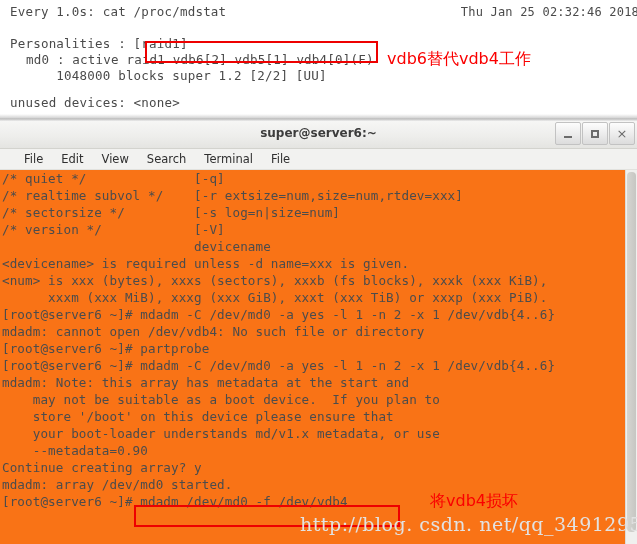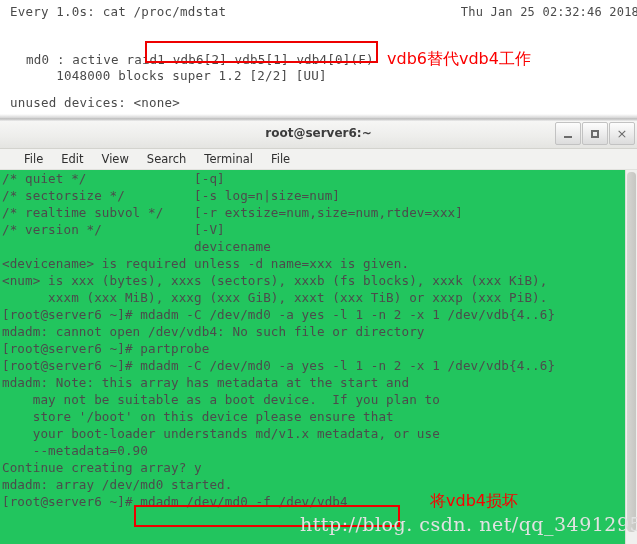"Personalities : [raid1]" div.watch-line { html: none -> <div>Personalities : [raid1]</div> }
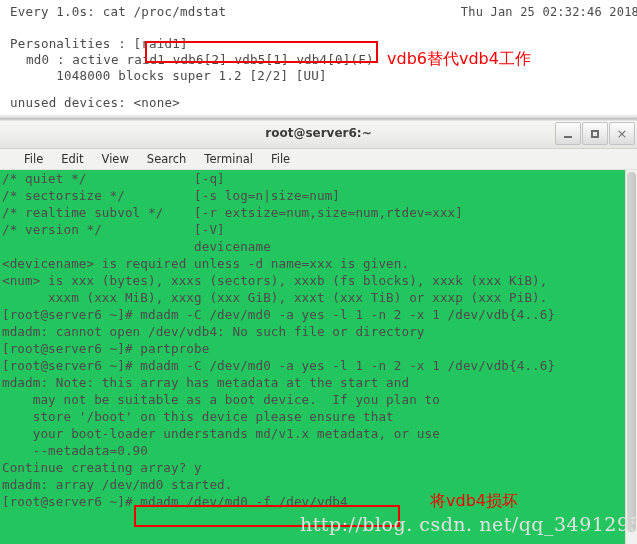"root@server6:~" div { text: root@server6 -> super@server6 }
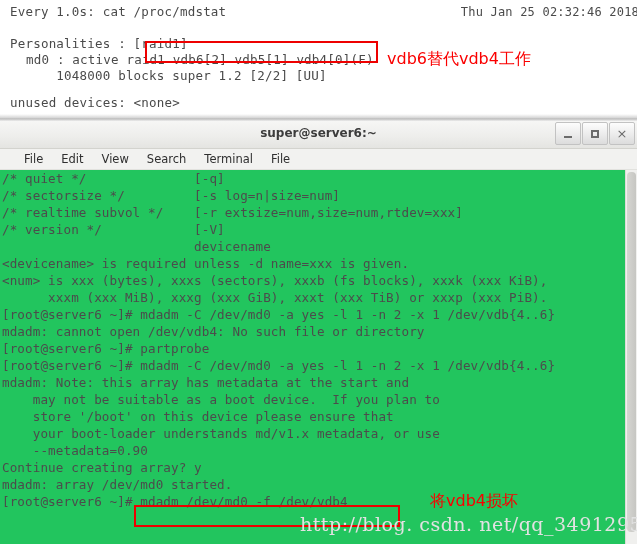"/* quiet */ [-q]" #terminal-body { background: #22c55e -> #f97316 }
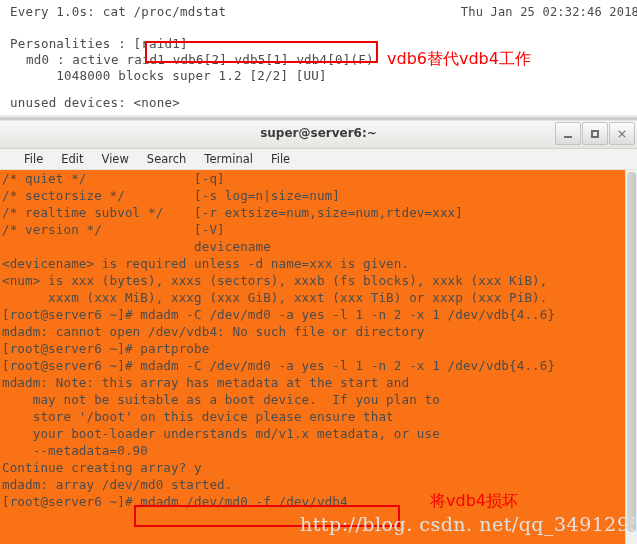"/* sectorsize */ [-s log=n|size=num]" div.term-line { order: before "/* realtime subvol */ [-r" -> after "/* realtime subvol */ [-r" }
